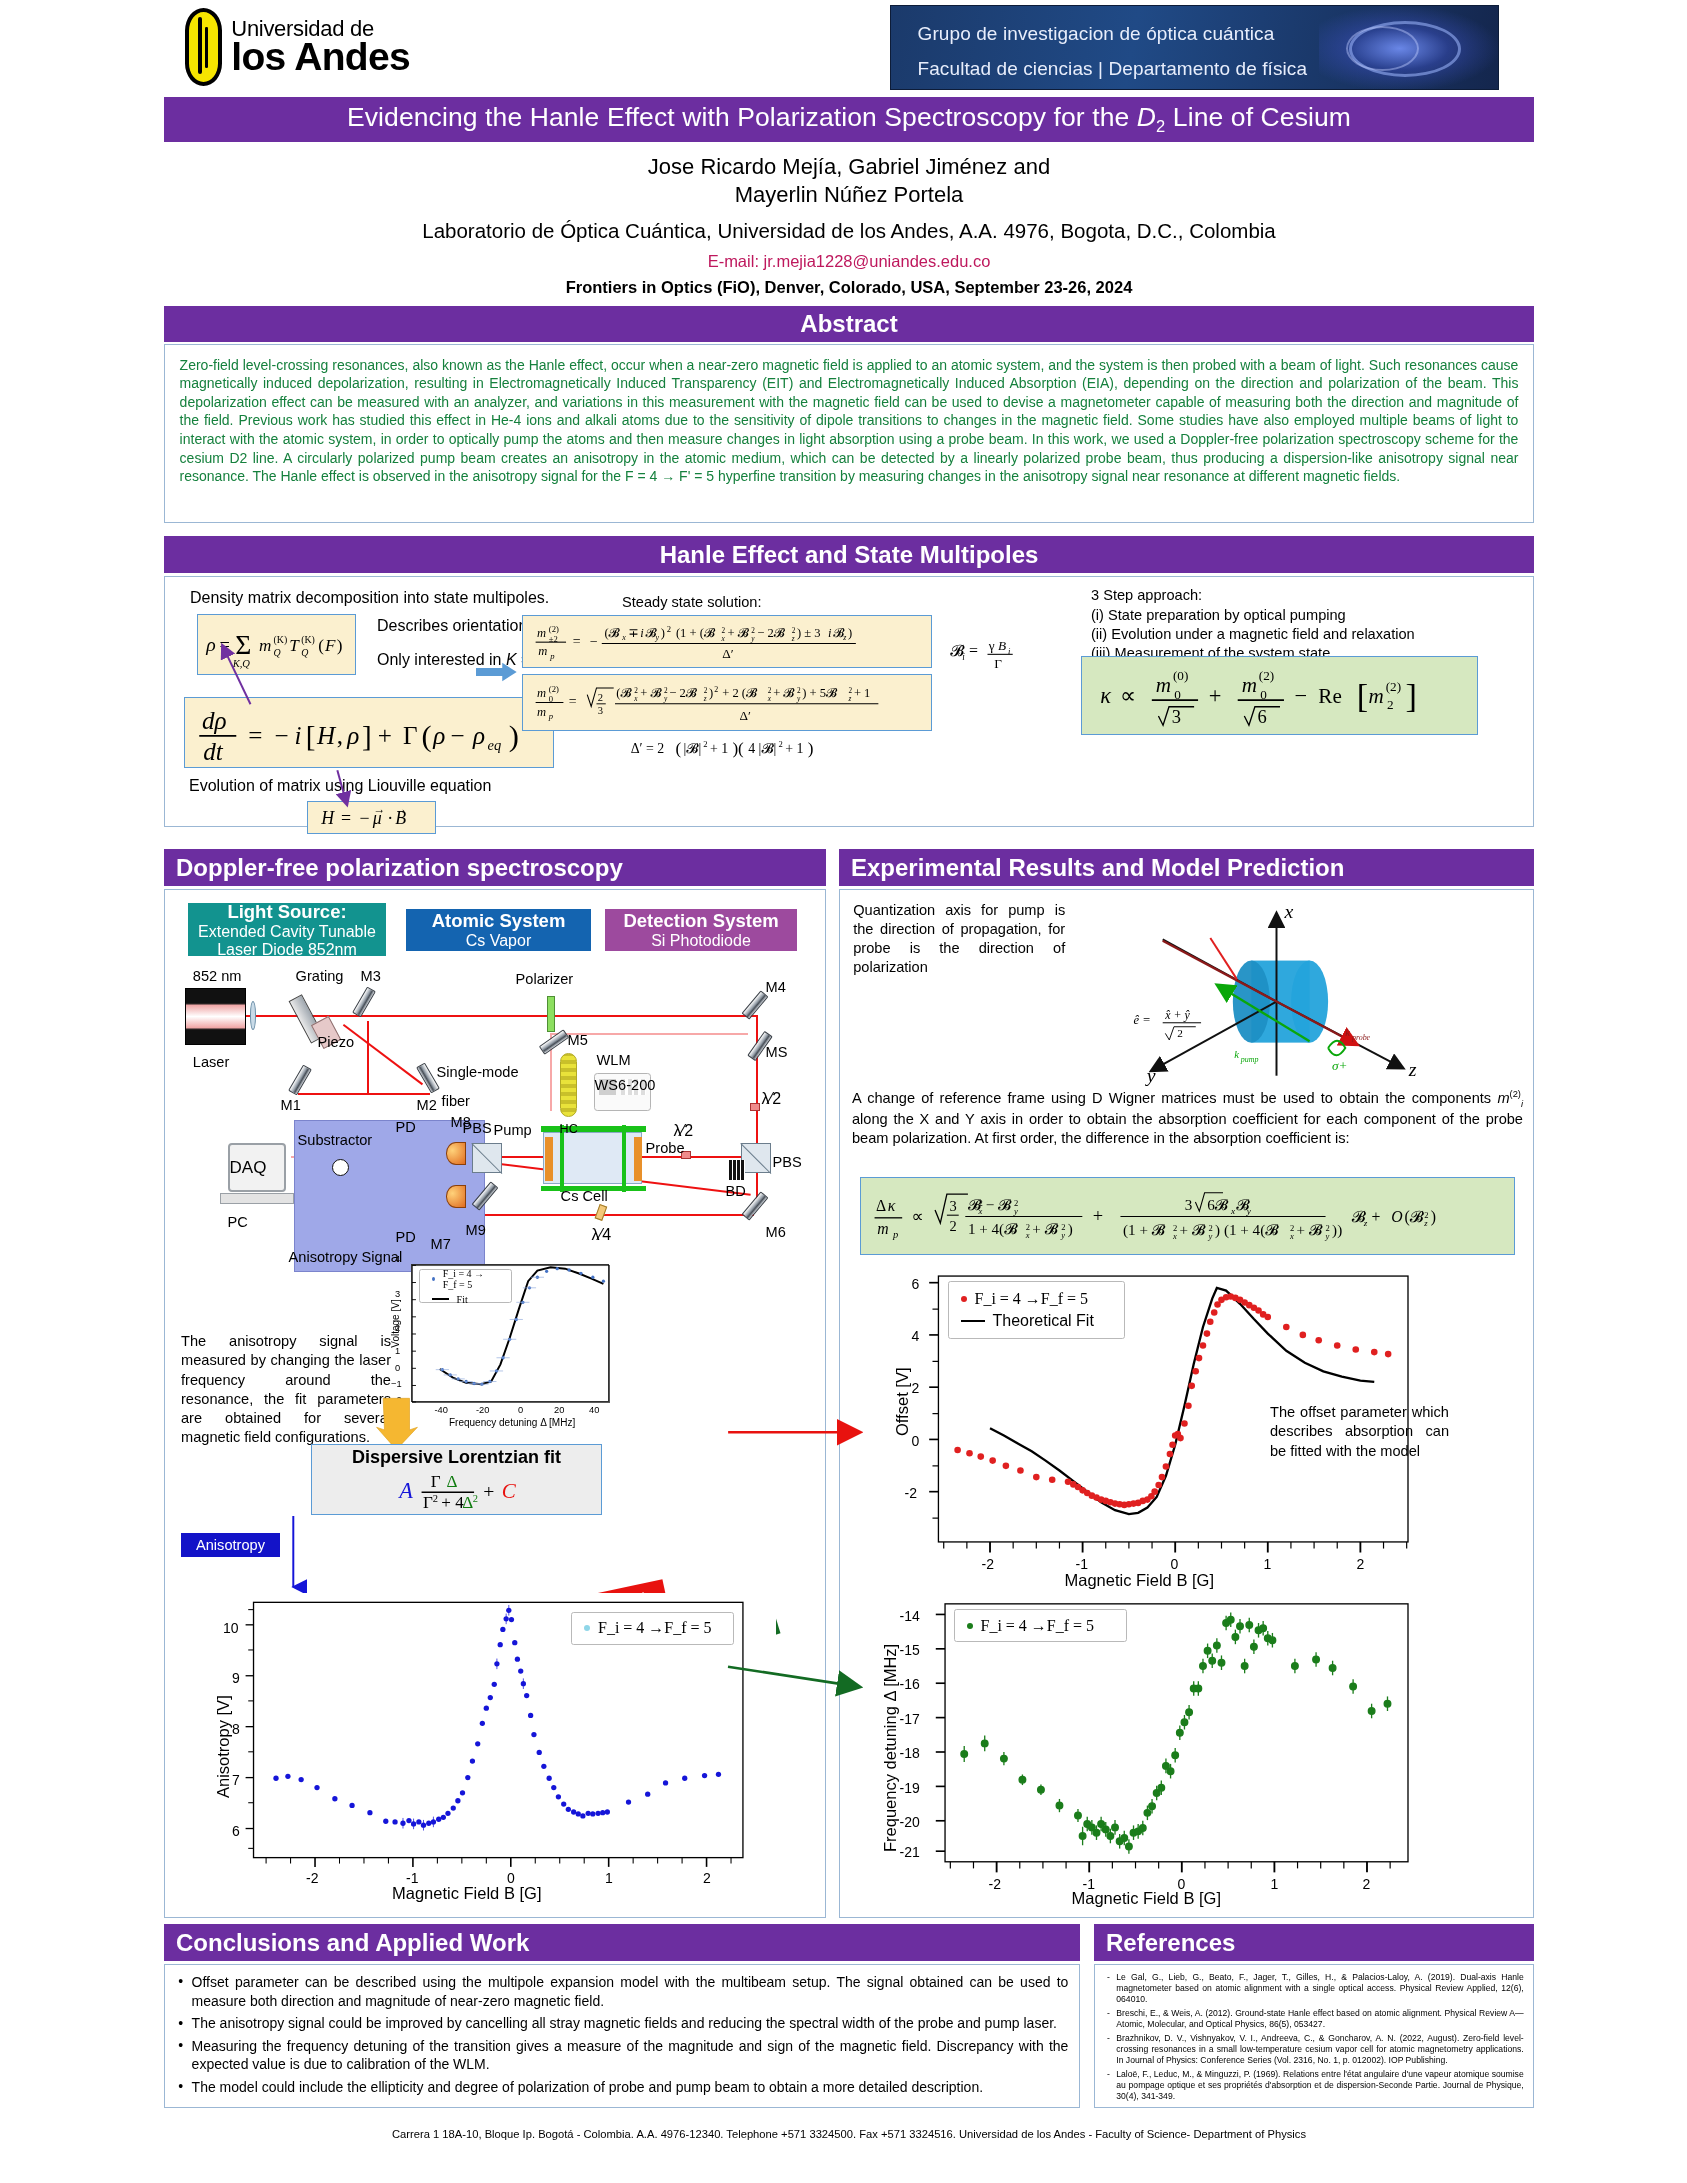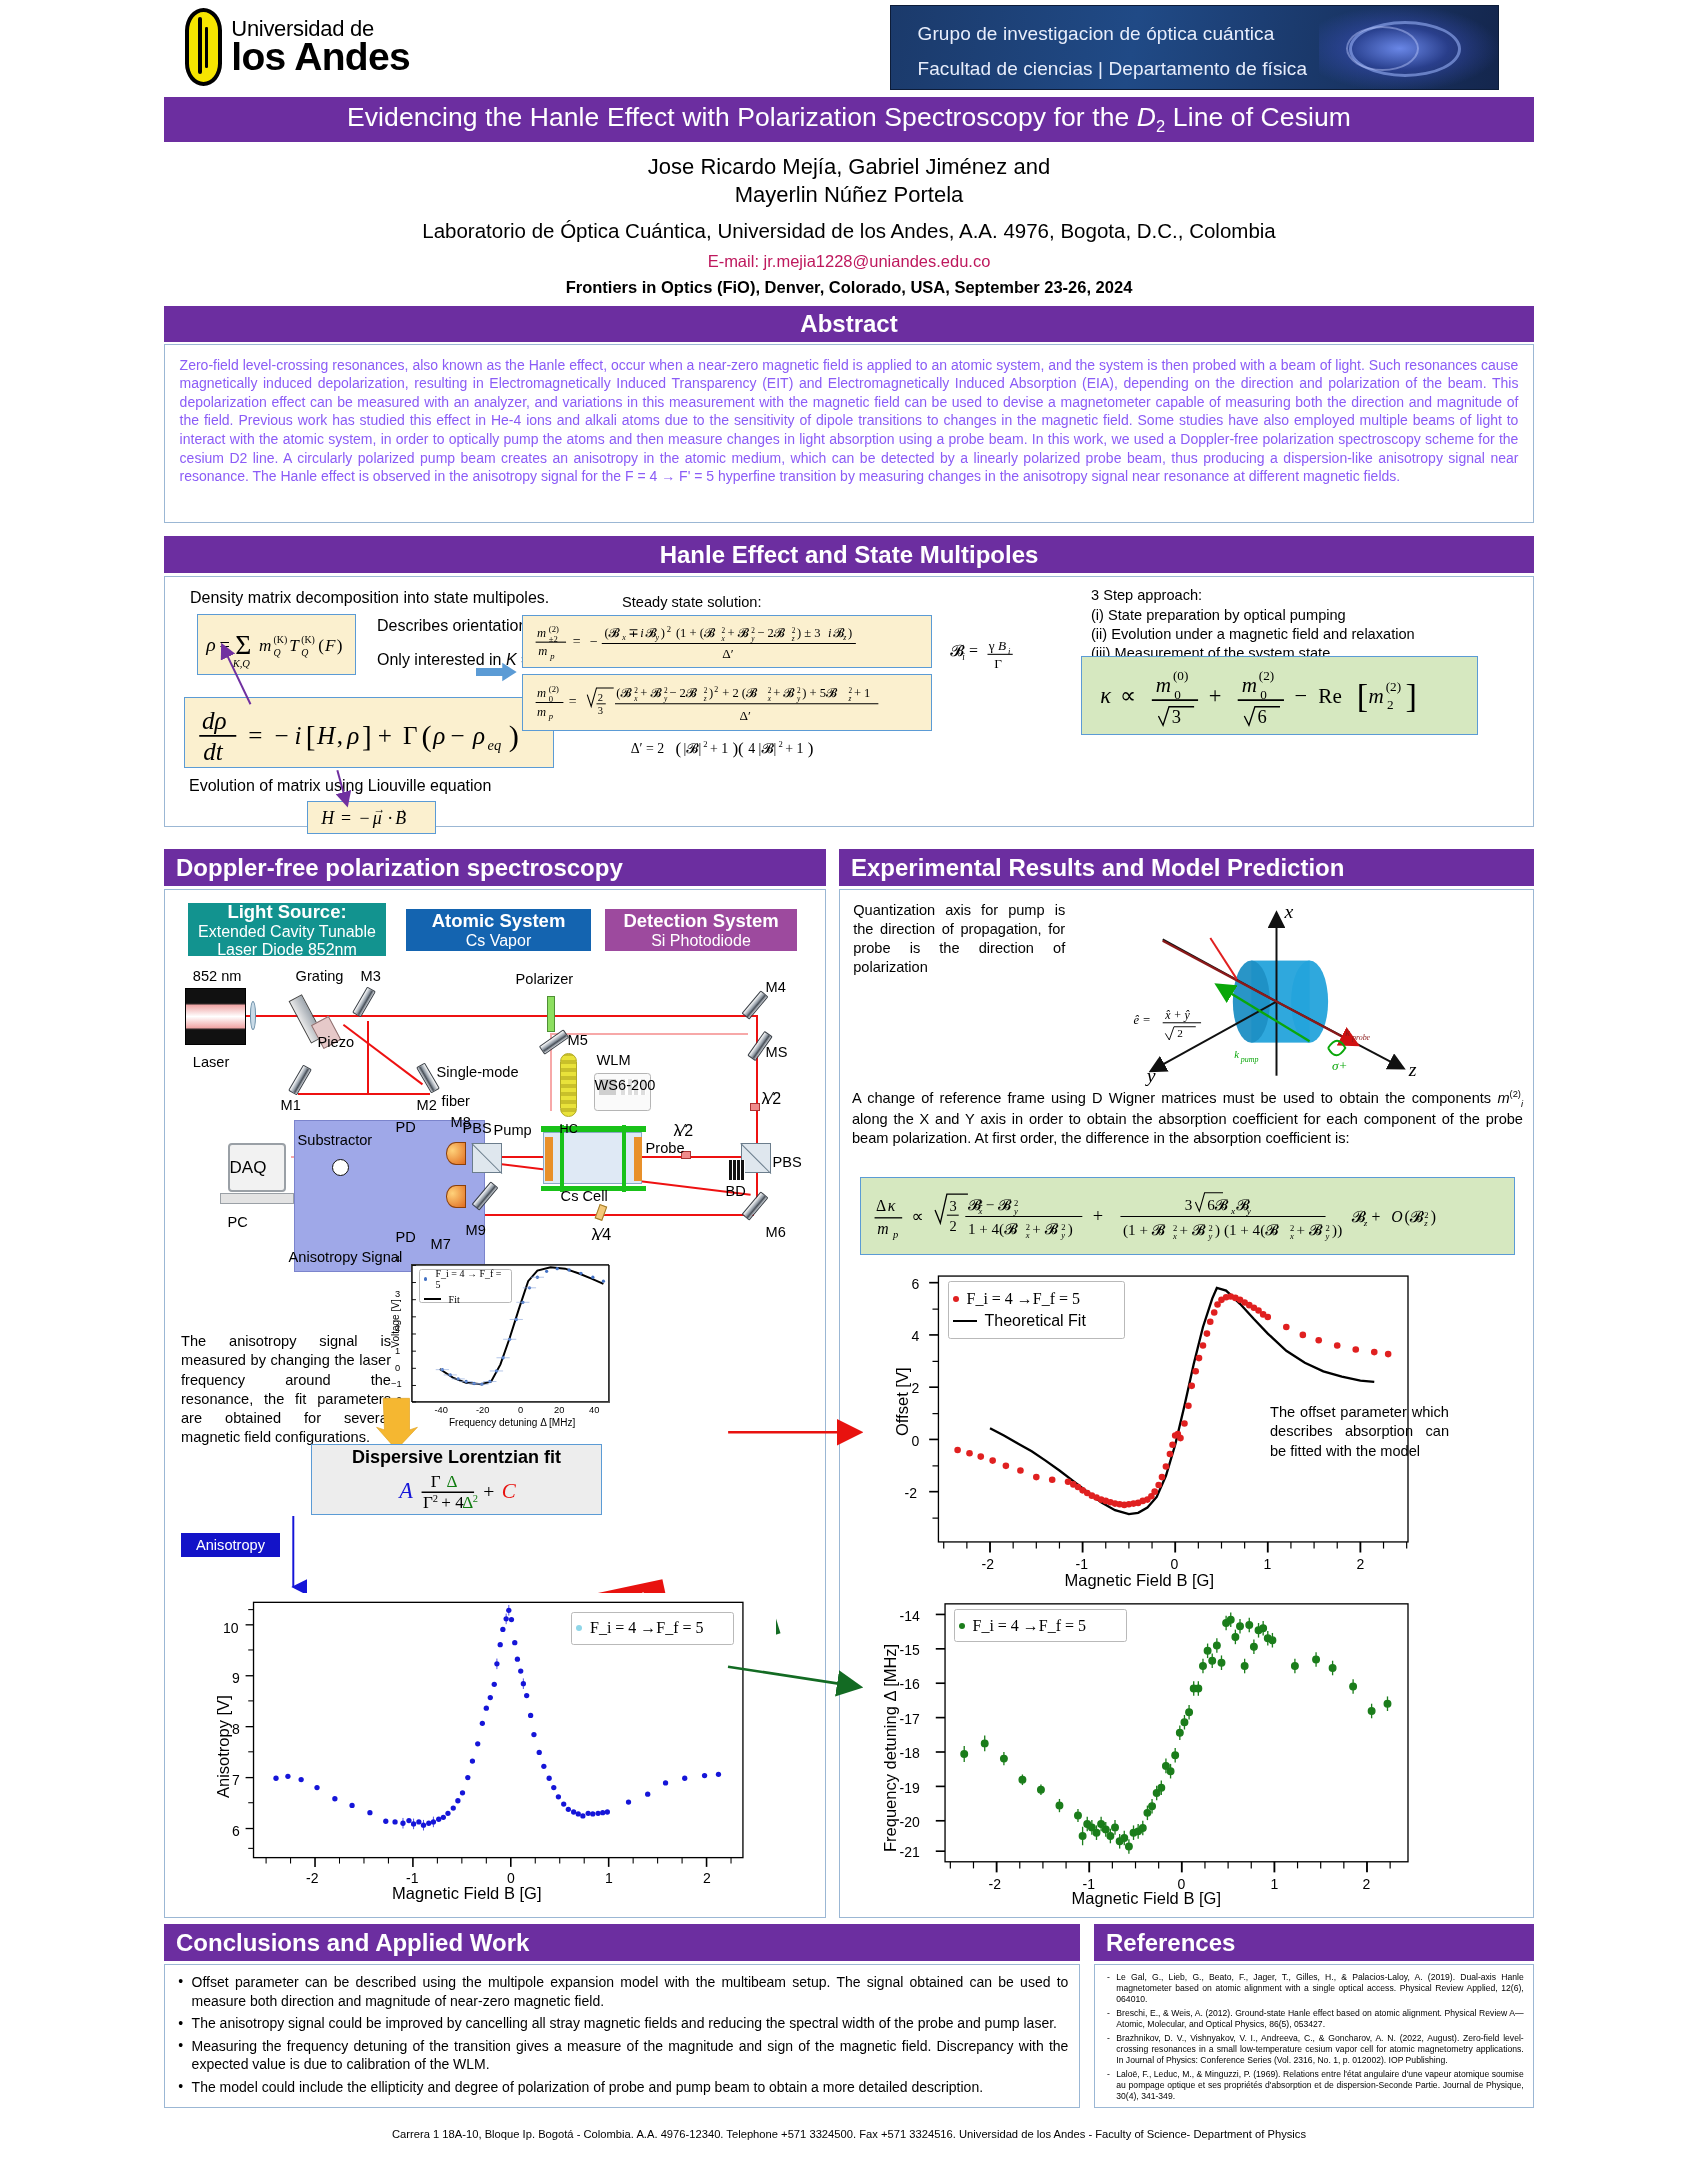"Zero-field level-crossing resonances," .abstract-body p { color: #8b5cf6 -> #15803d }
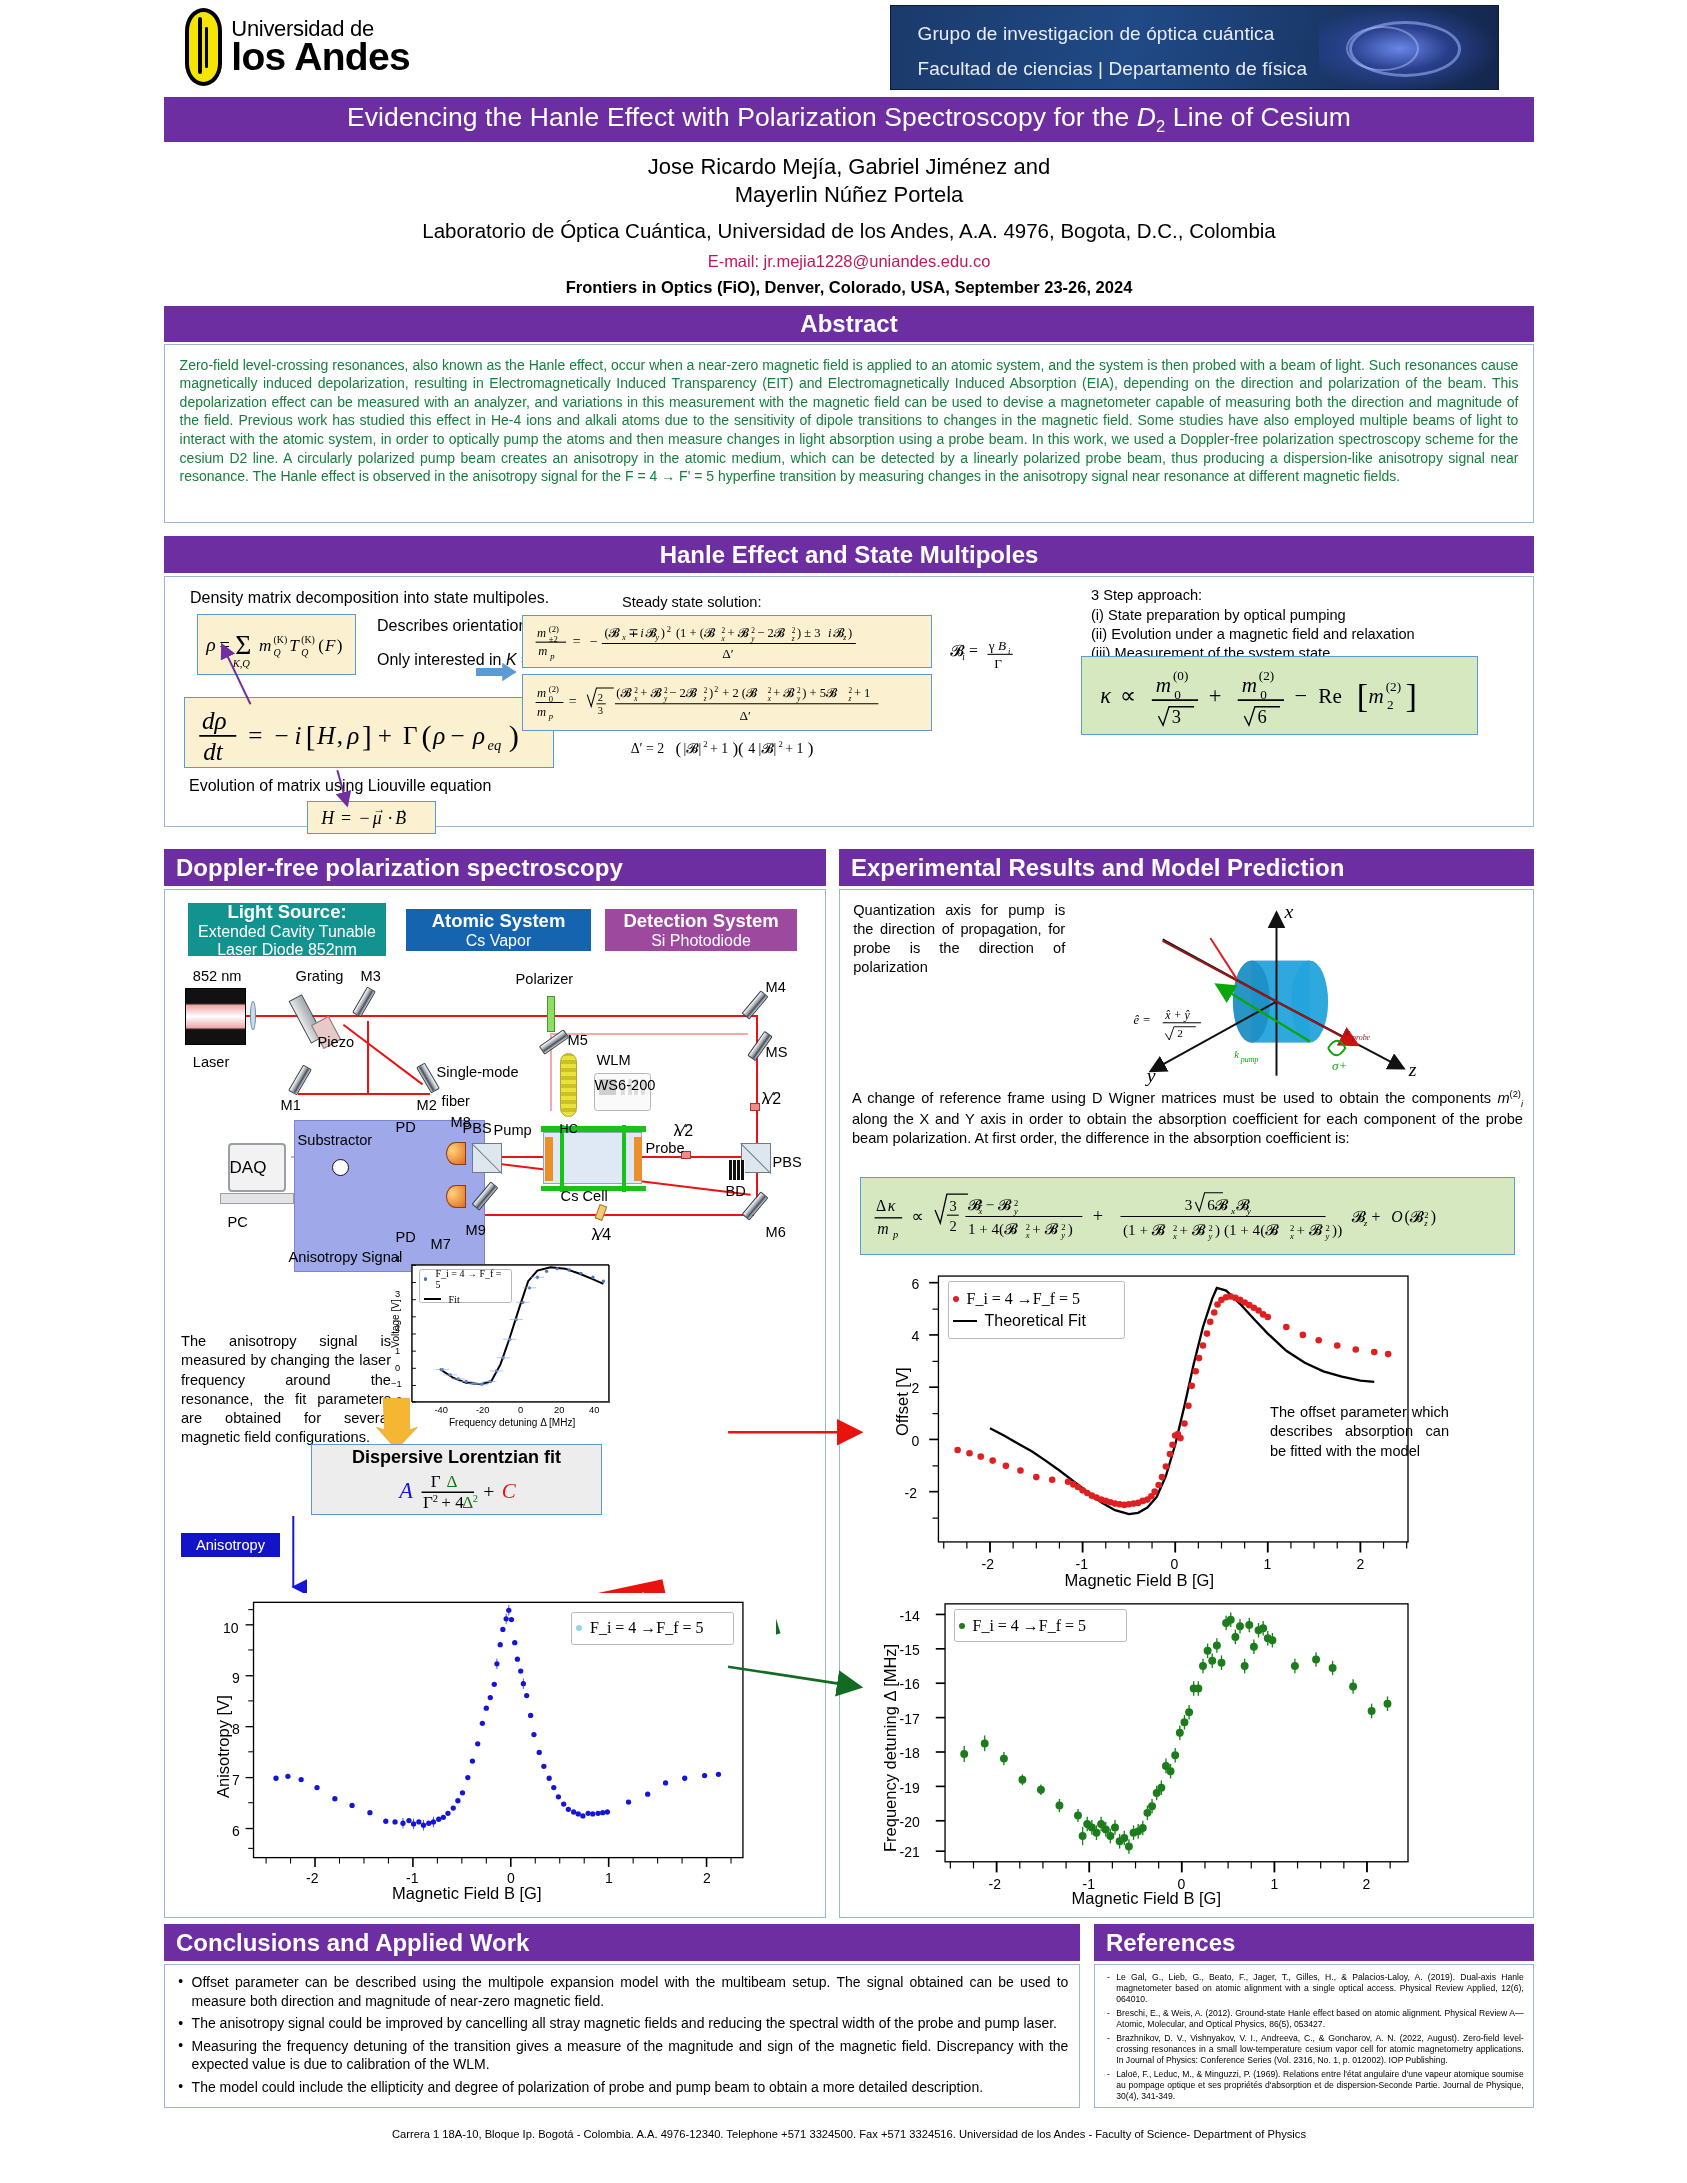"F_i = 4 → F_f" .legendbox { padding: 4px 4px -> 4px 12px }
